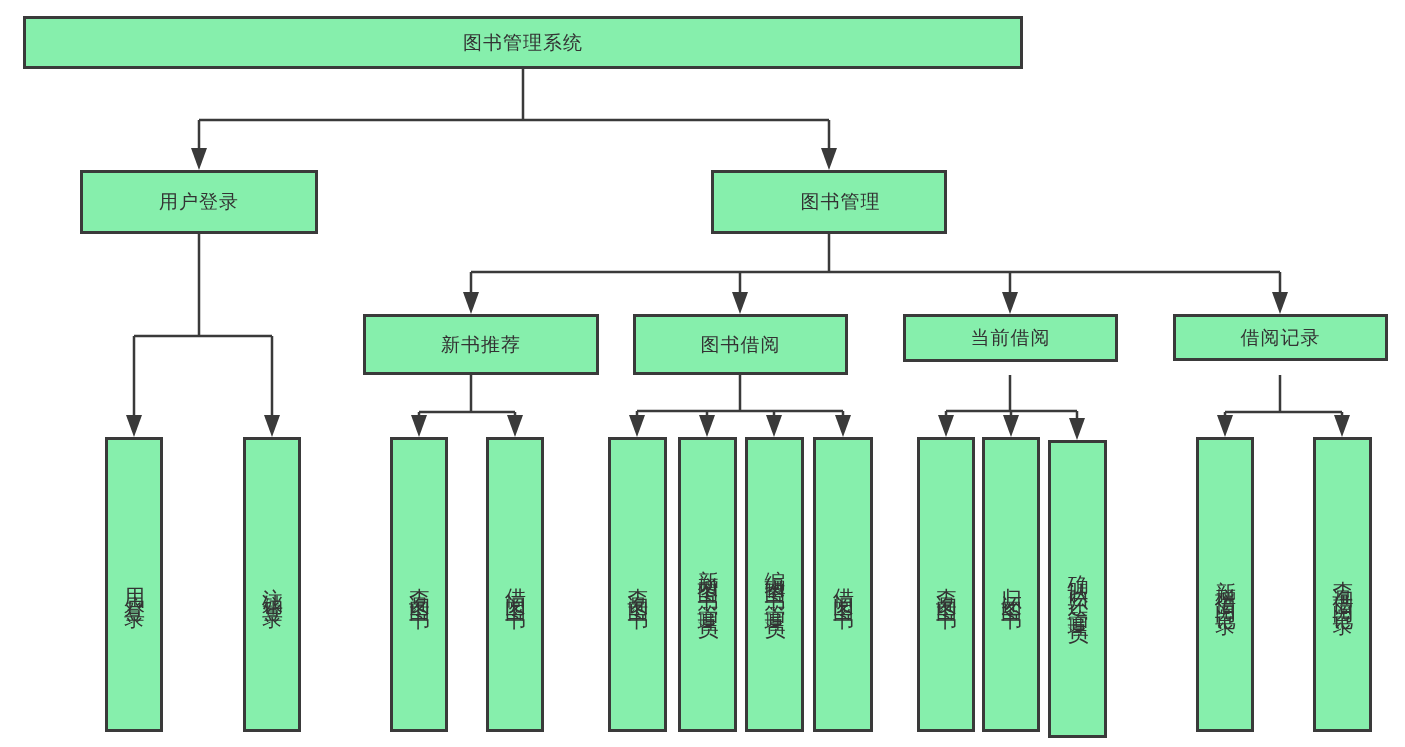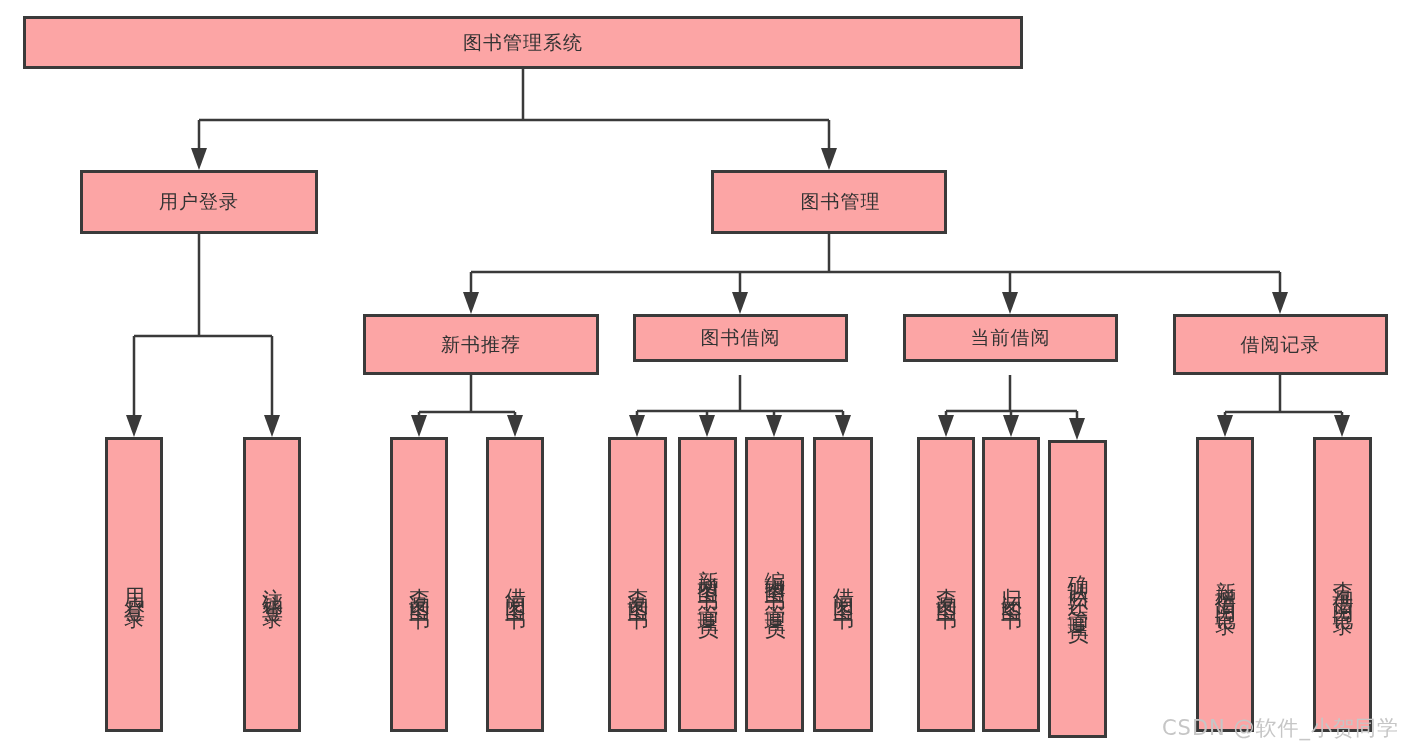"图书管理系统" .node { background: #fca5a5 -> #86efac }
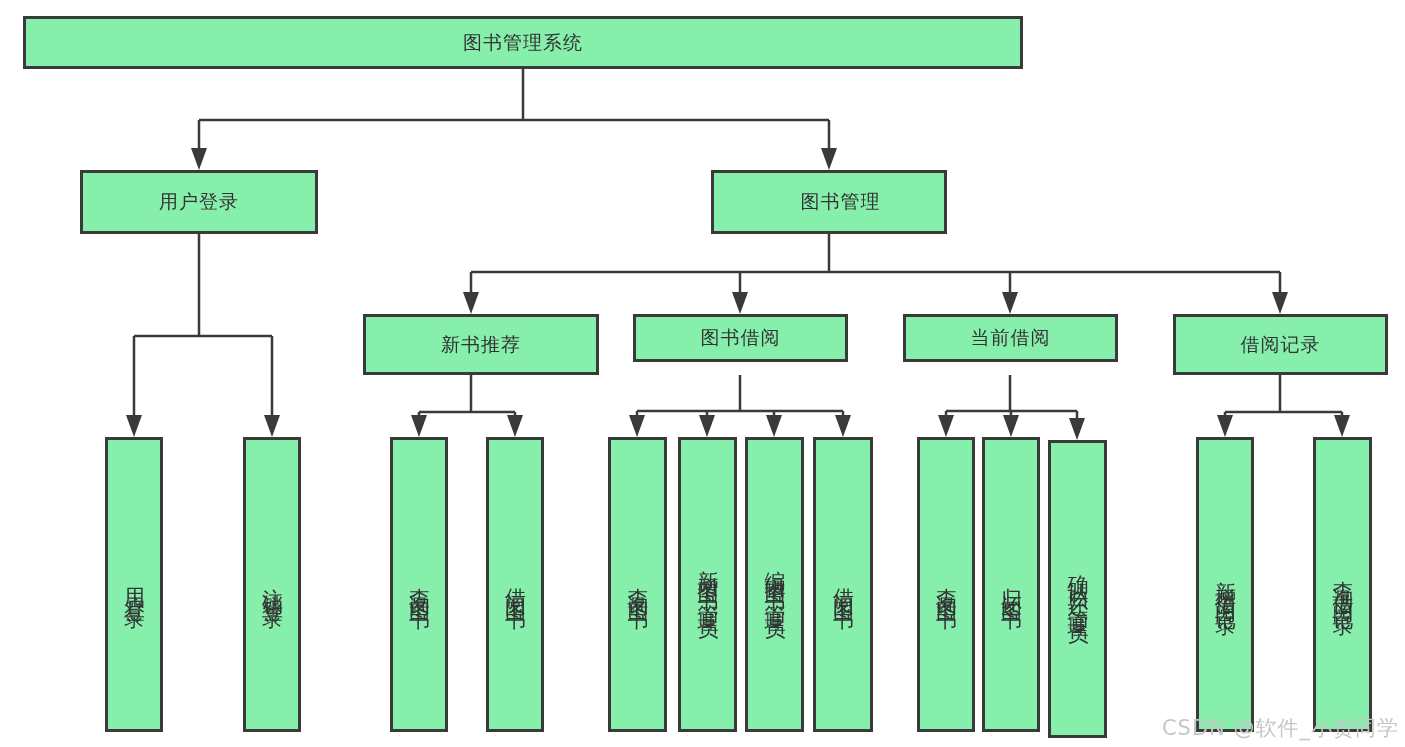"图书借阅" .n-l3b { height: 48px -> 61px }
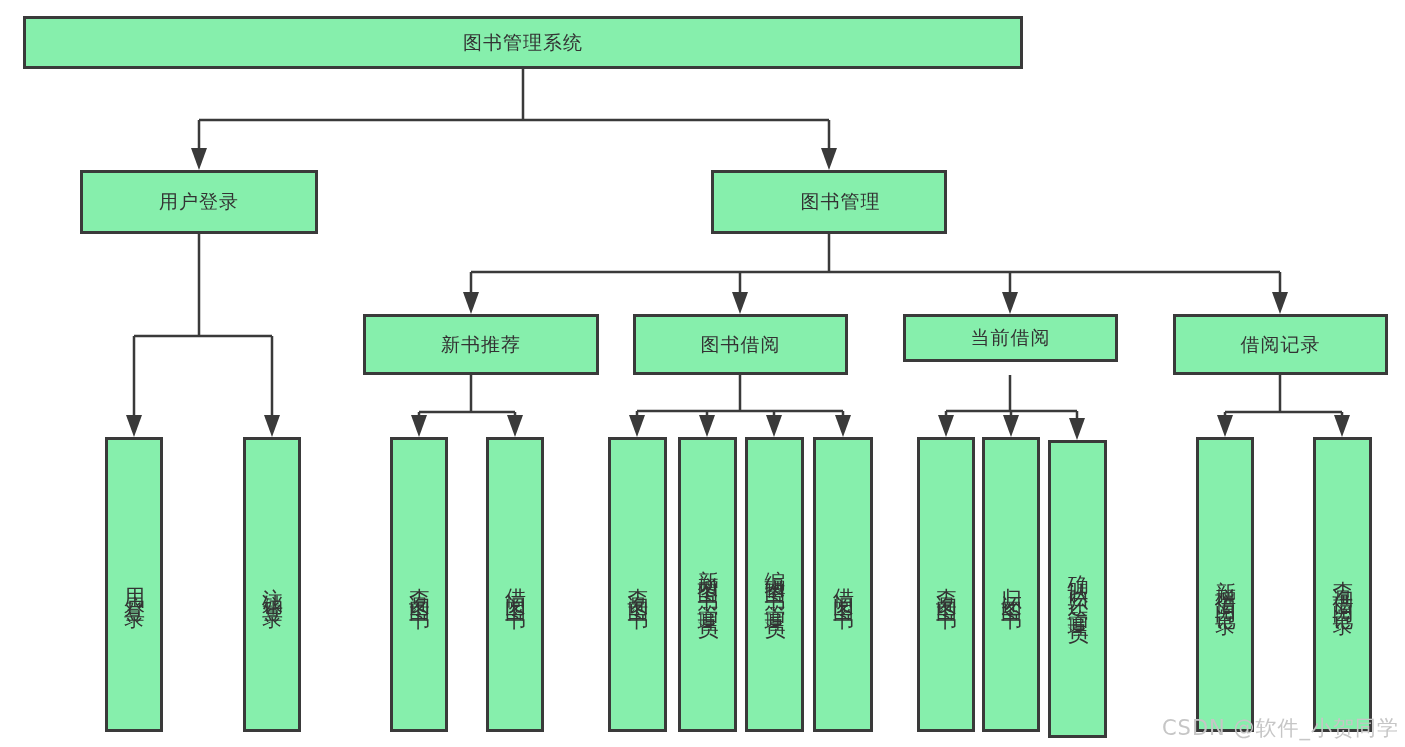"借阅记录" .n-l3d { height: 61px -> 47px }
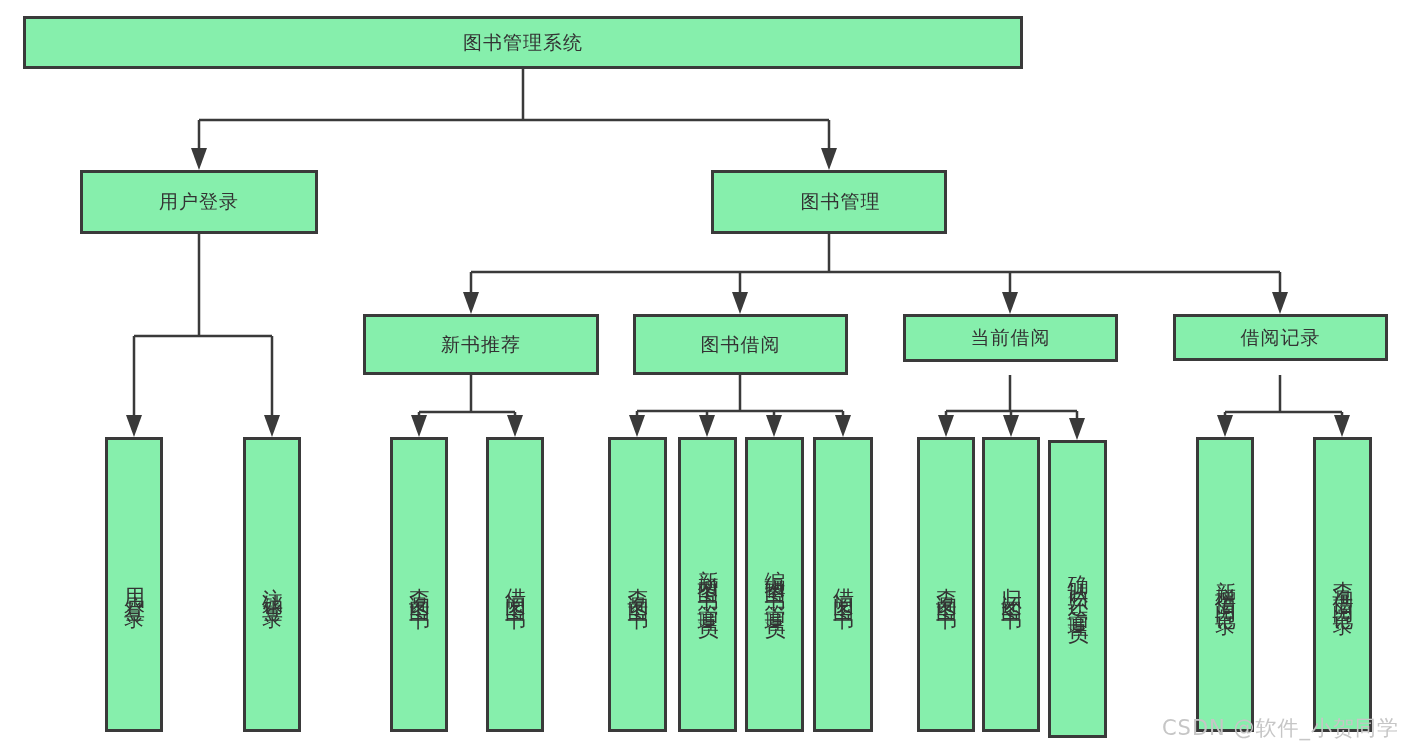"CSDN @软件_小贺同学" div.watermark { html: <div>CSDN @软件_小贺同学</div> -> none }
